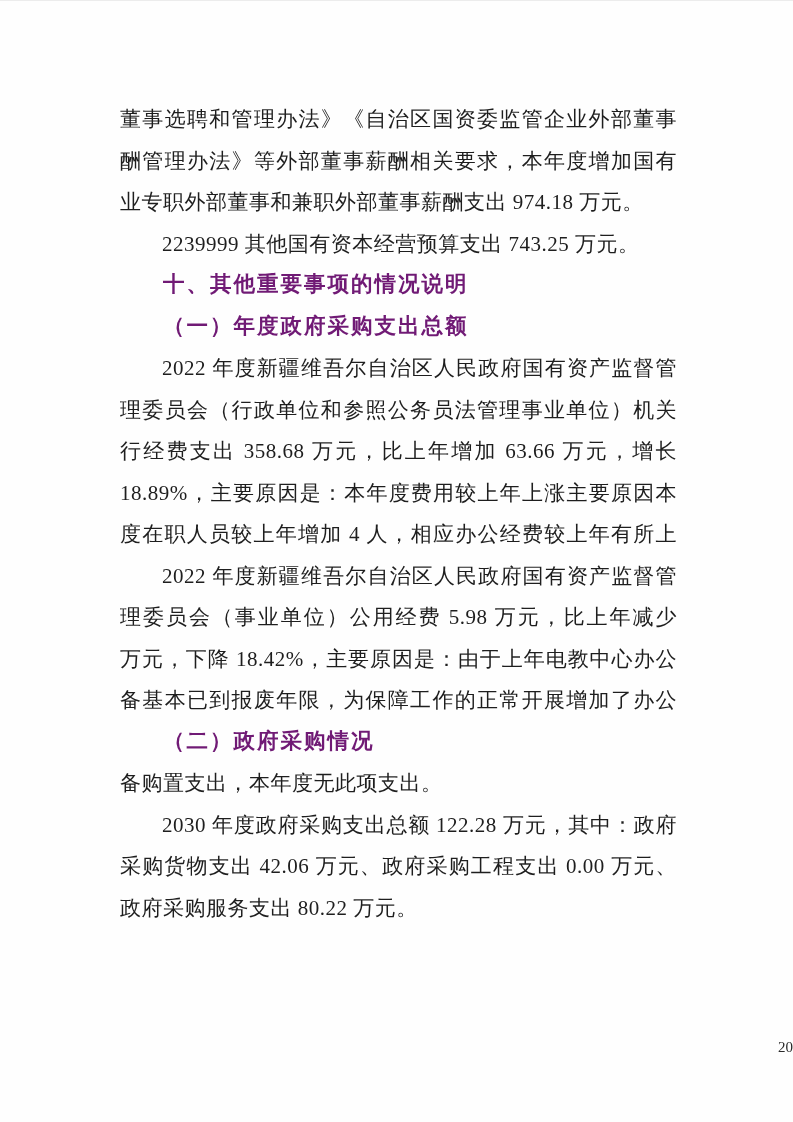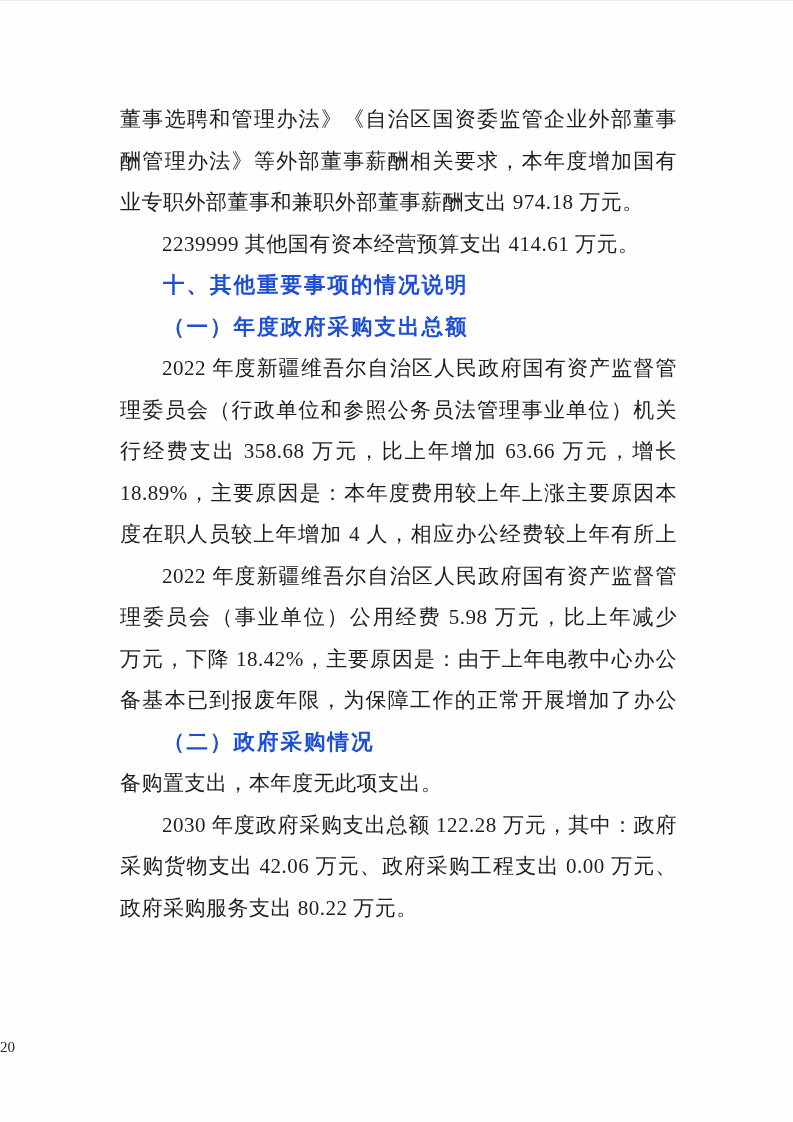"2239999 其他国有资本经营预算支出 414.61 万元。" div.line { text: 414.61 -> 743.25 }
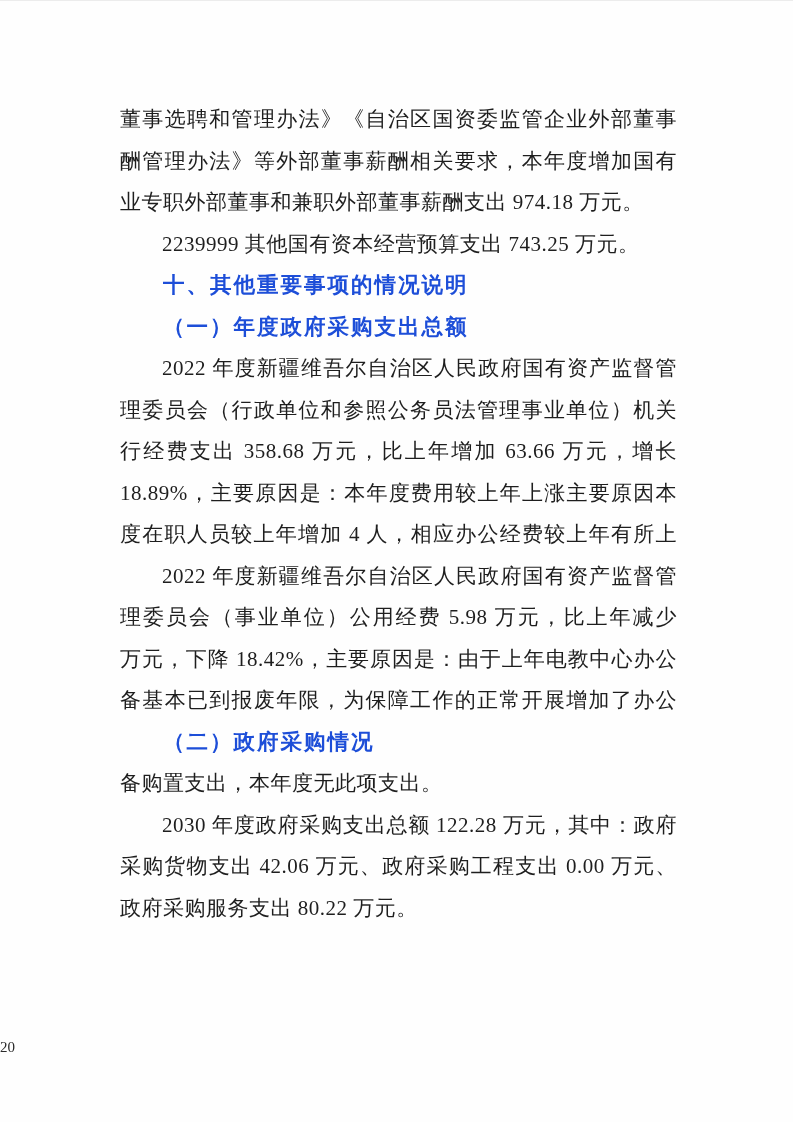"十、其他重要事项的情况说明" .line.heading { color: #1d4ed8 -> #701a75; font-family: Liberation Serif, serif -> Liberation Mono, monospace }
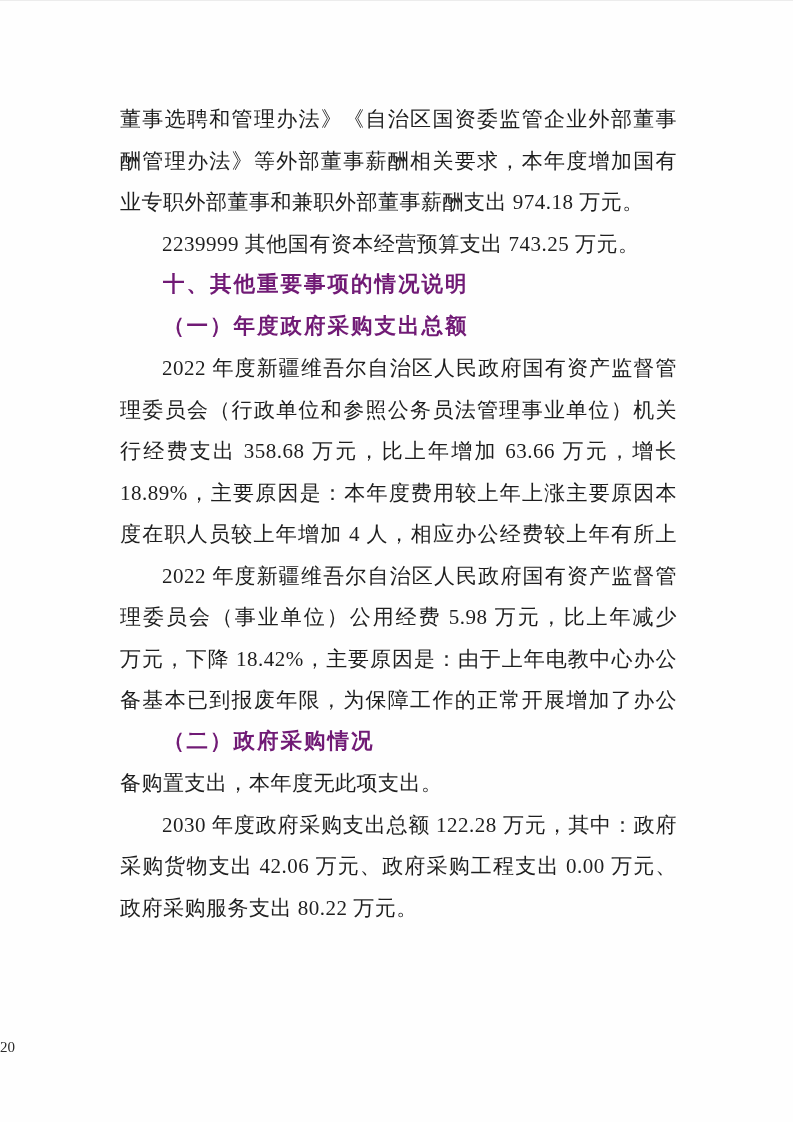"20" .page-number { text-align: left -> right }
